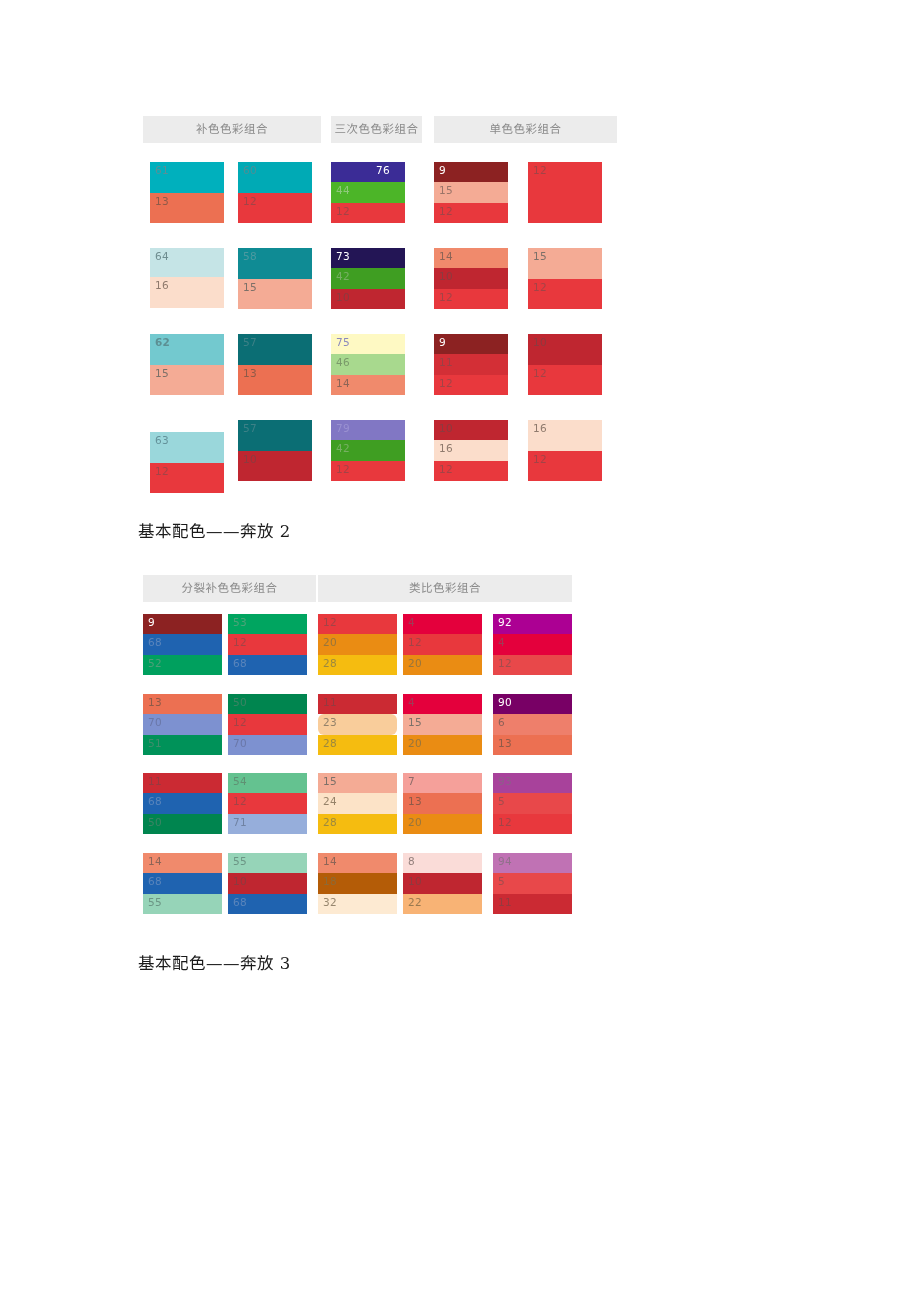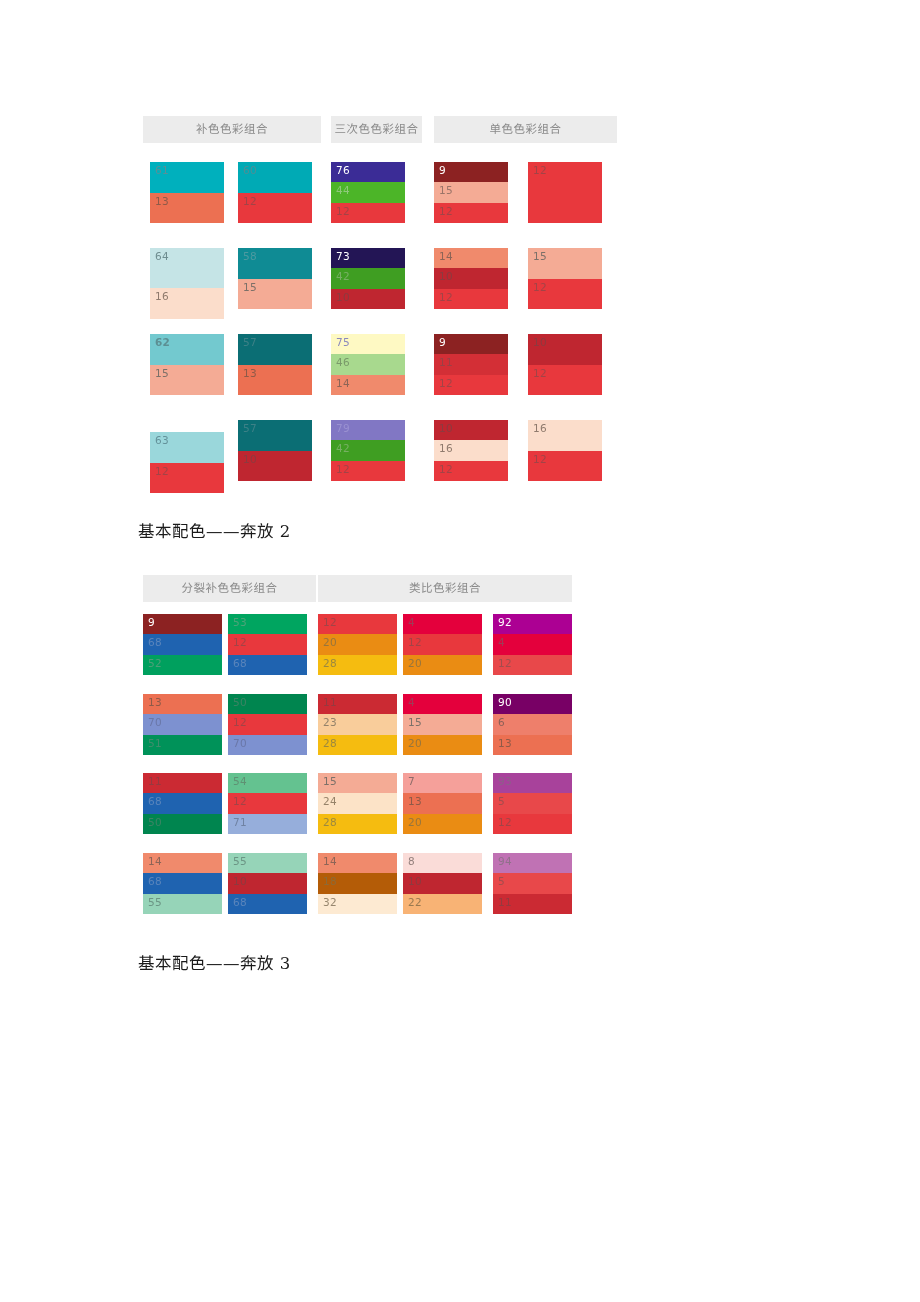"76" span.band-label { margin-left: none -> 40px }
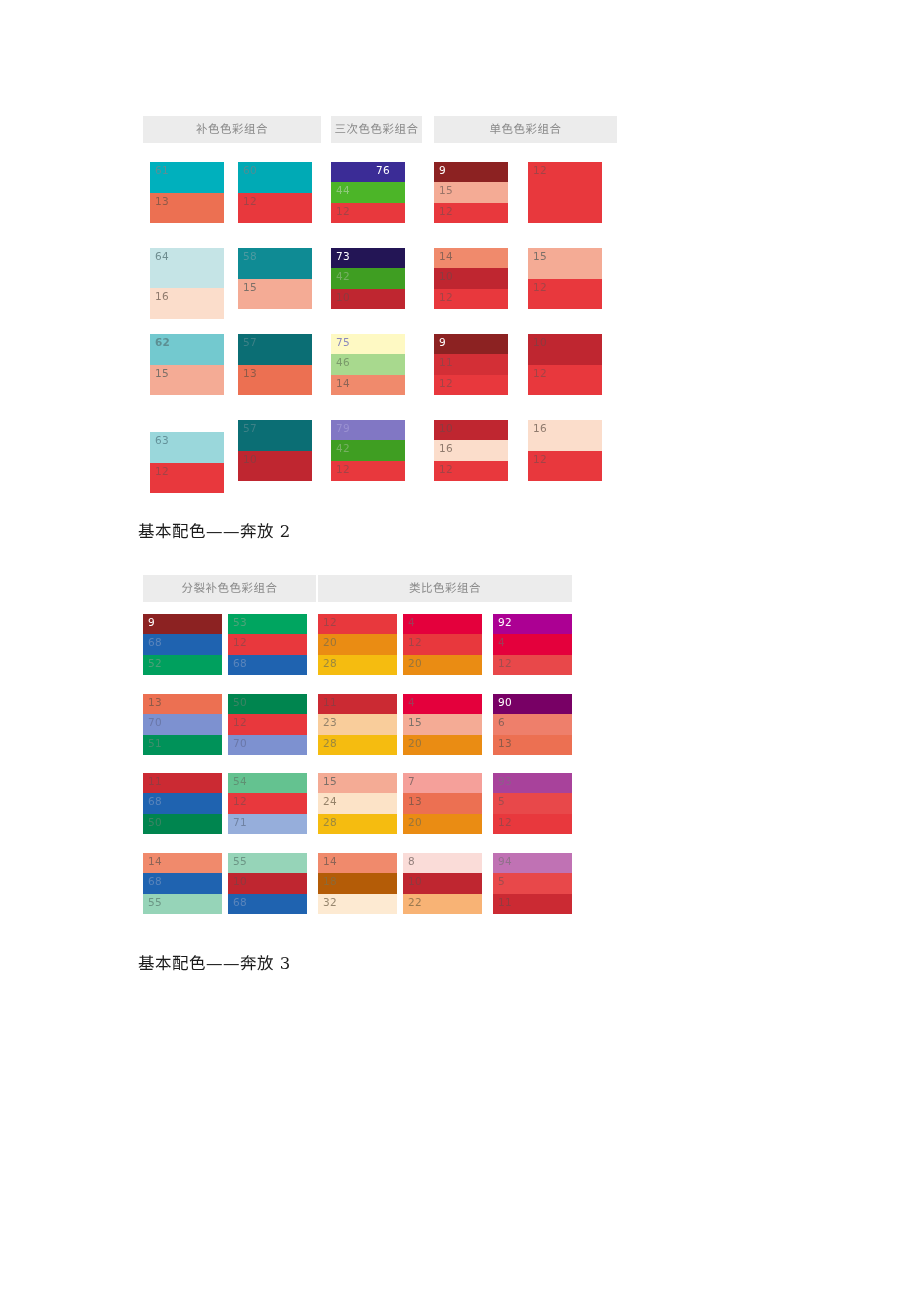"64" div.band { height: 40px -> 29px }
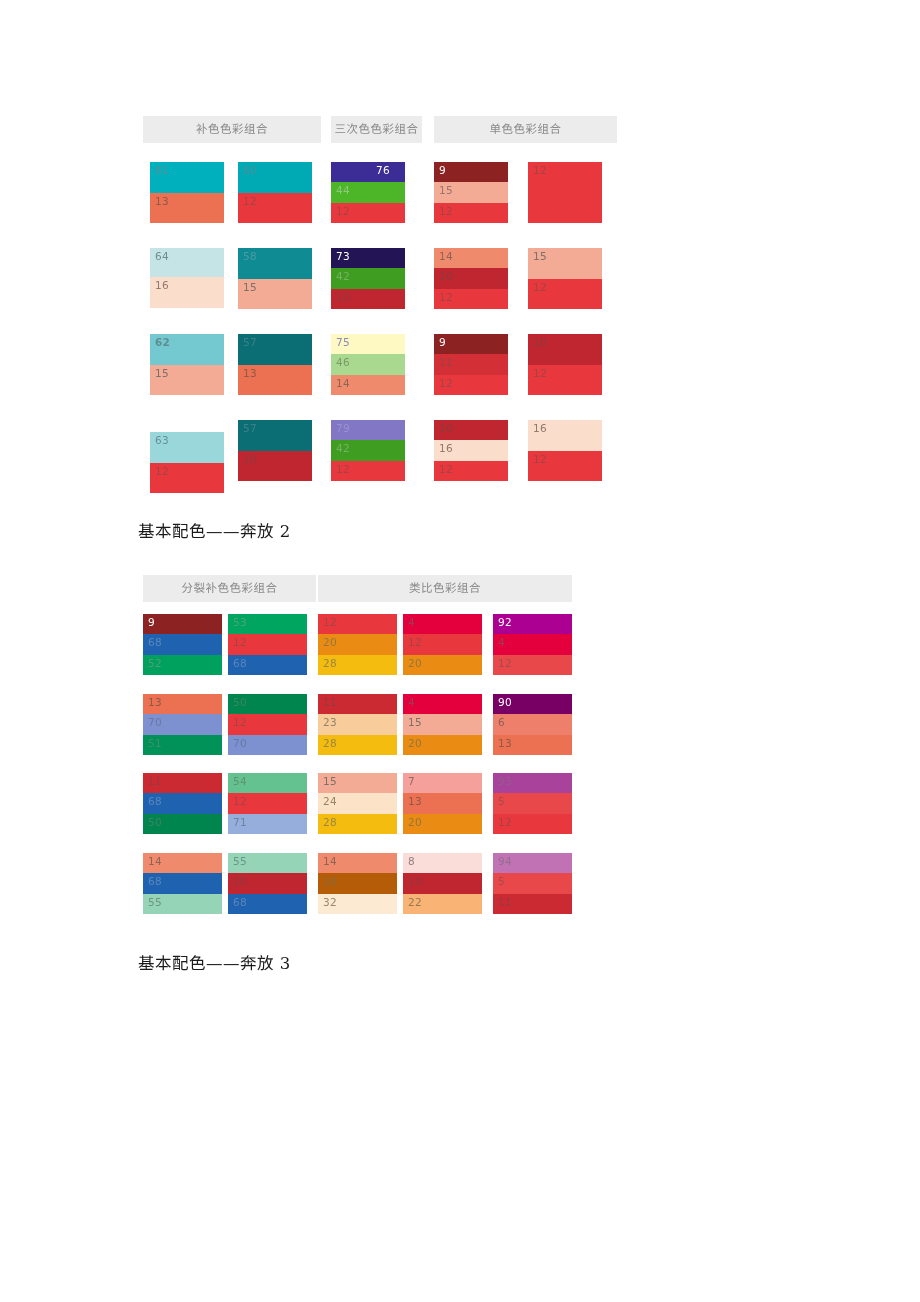"23" div.band { border-radius: none -> 6px }
